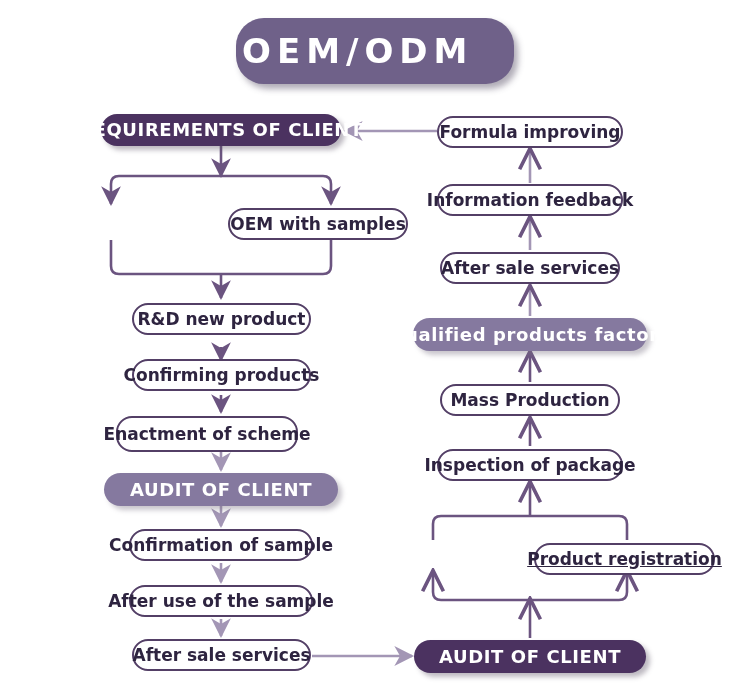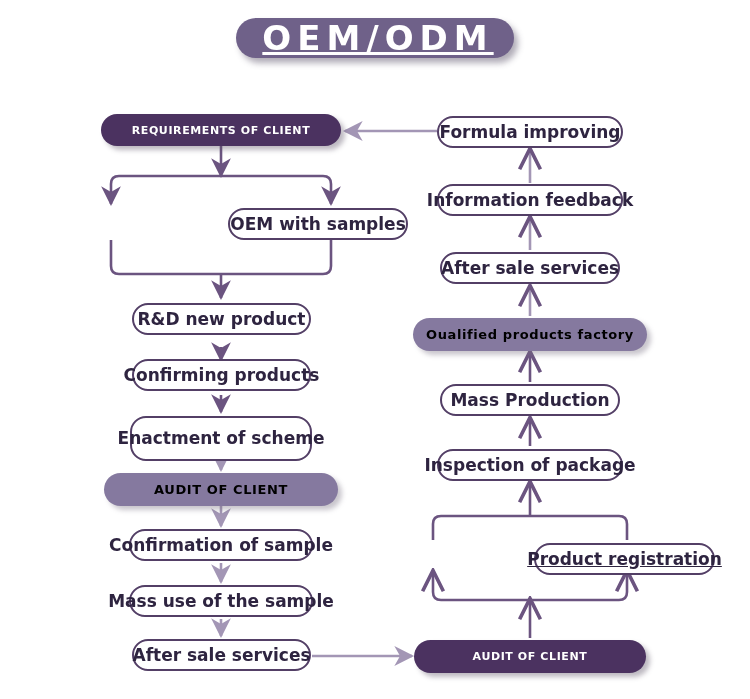"OEM/ODM" .title-pill { height: 40px -> 66px; justify-content: center -> flex-start; text-decoration: underline -> none }
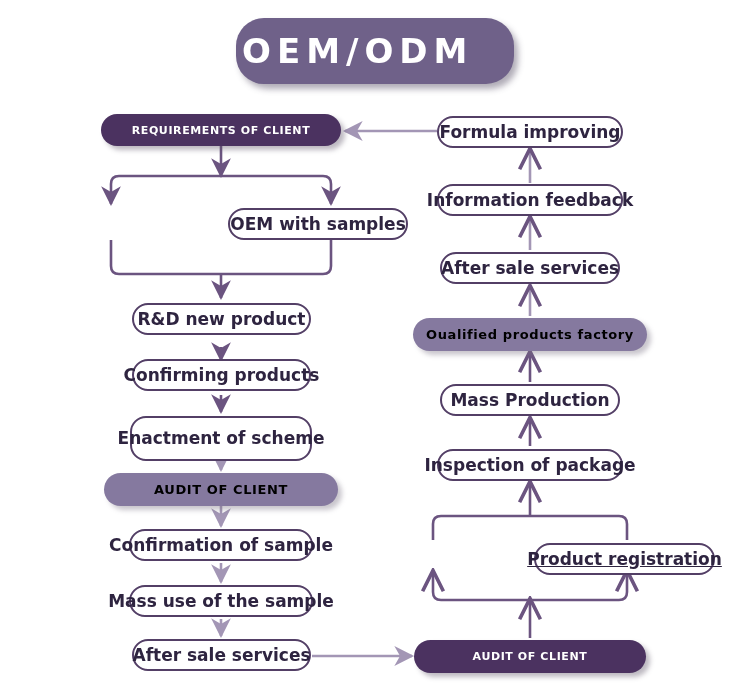"REQUIREMENTS OF CLIENT" .node.dark { font-size: 11px -> 18px }
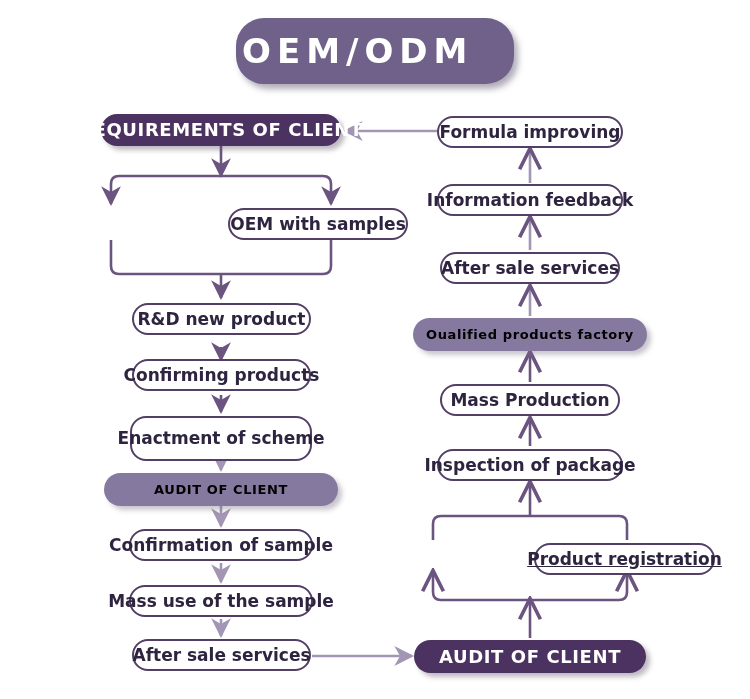"Oualified products factory" .node.mid { color: #000000 -> #ffffff; font-size: 13px -> 18px }
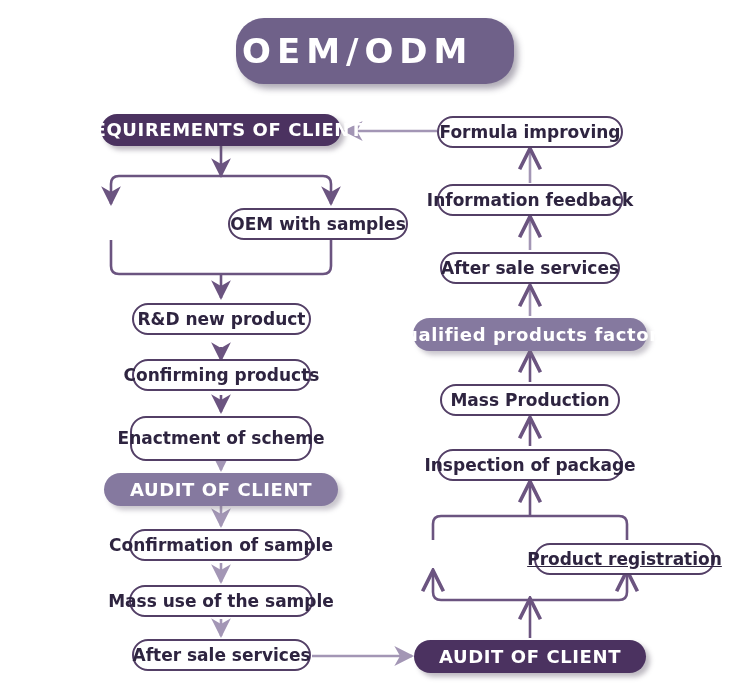"Enactment of scheme" div.node { height: 45px -> 36px; left: 130px -> 116px }
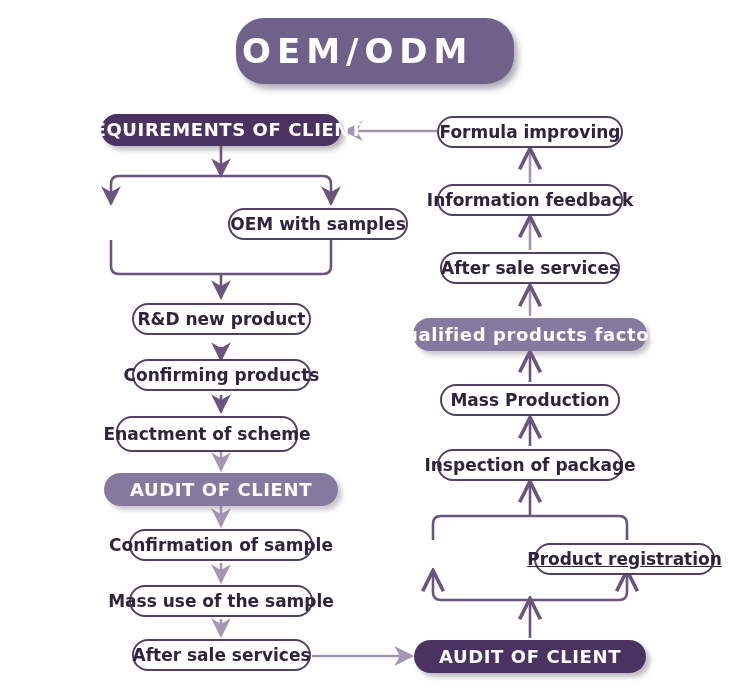"Mass use of the sample" span.lbl { text: Mass -> After }
